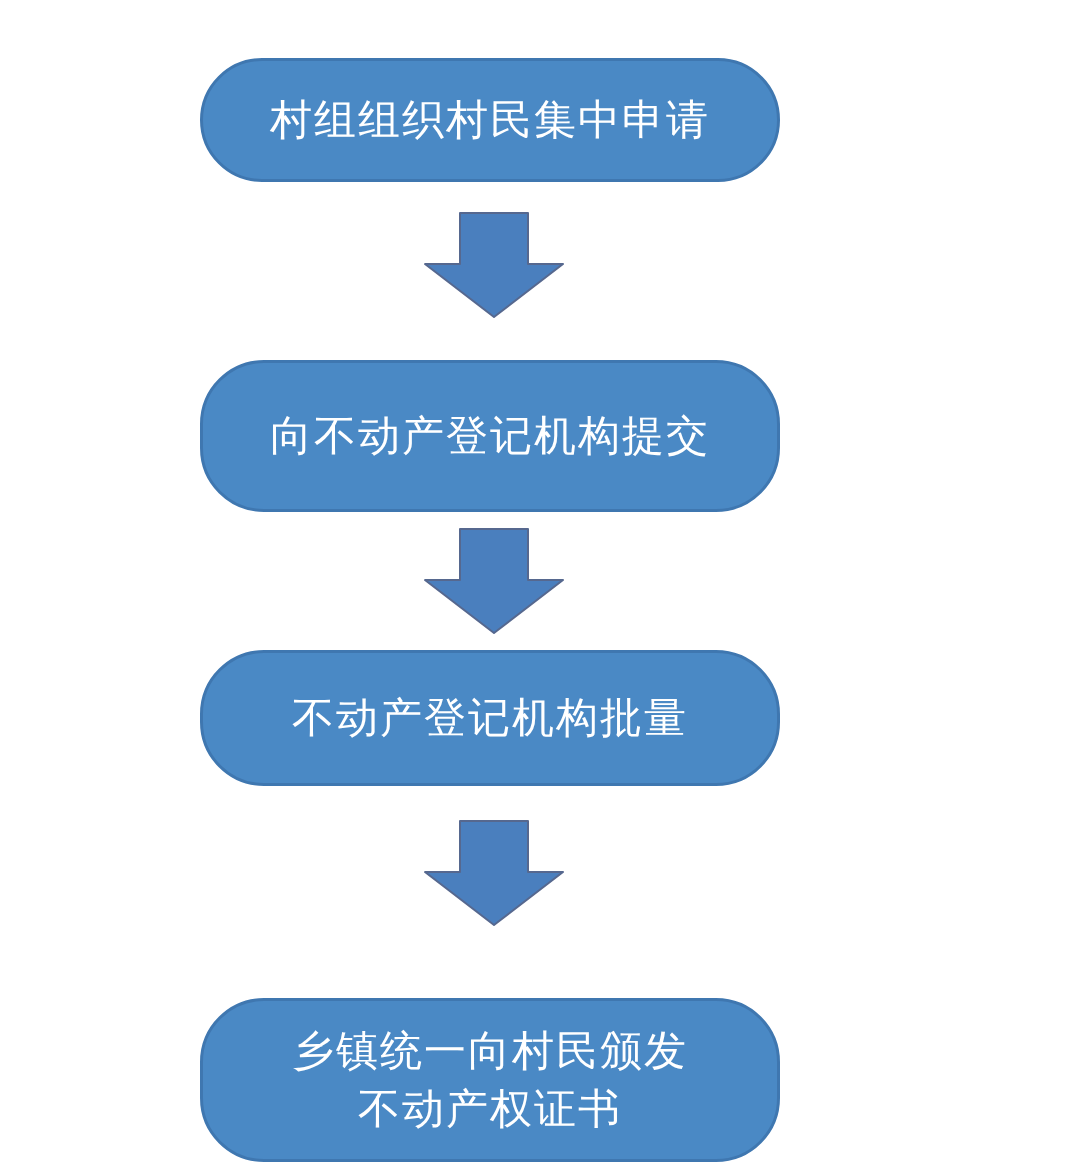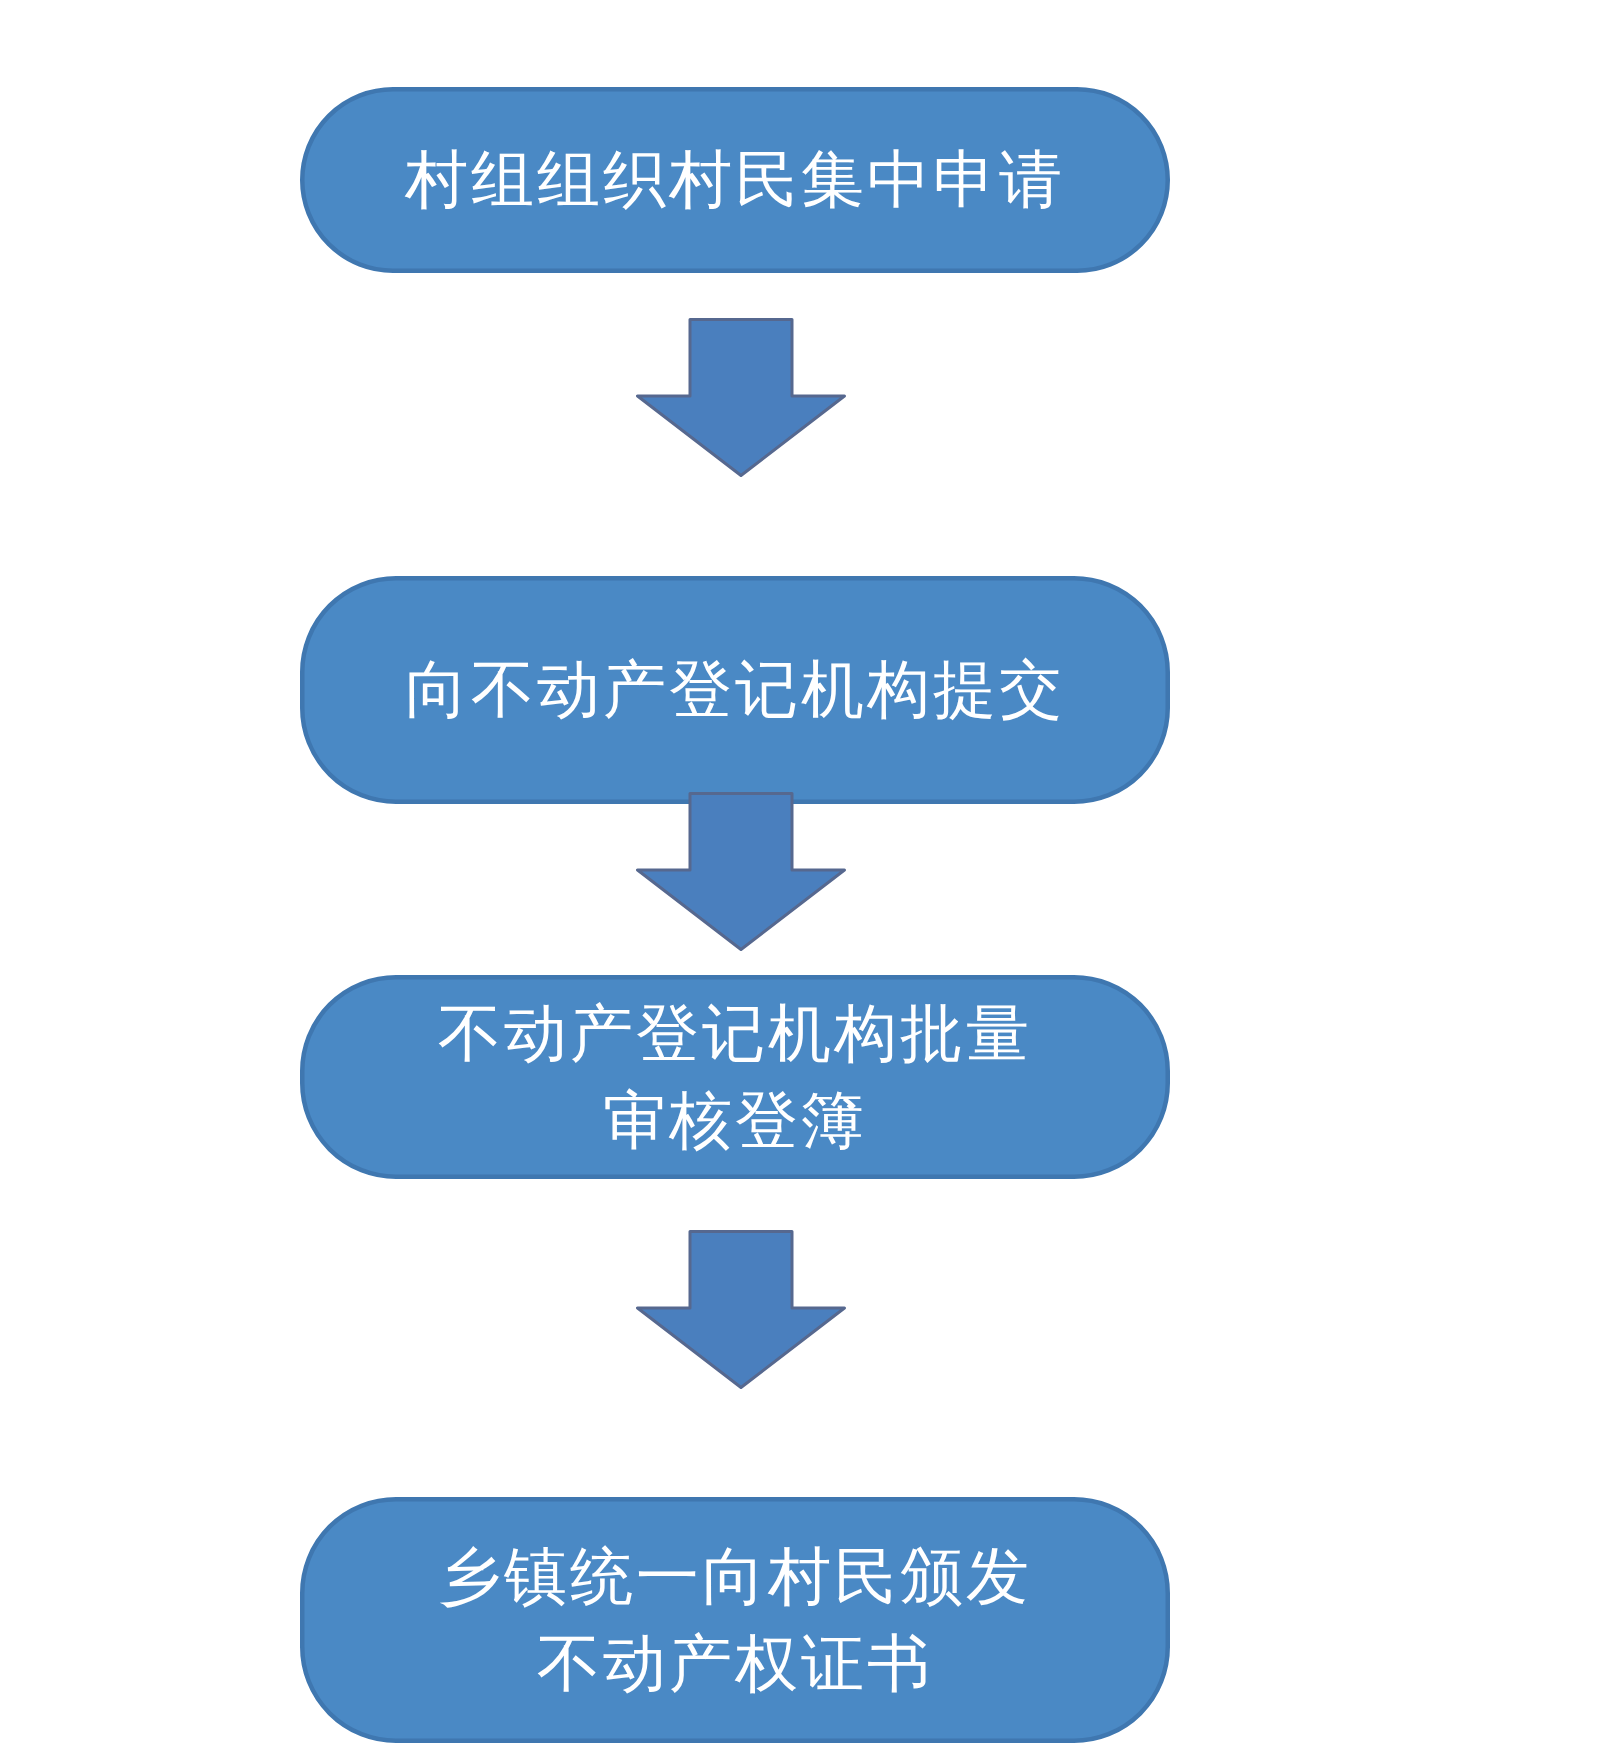"向不动产登记机构提交" .box-2 { margin-top: 24px -> none }
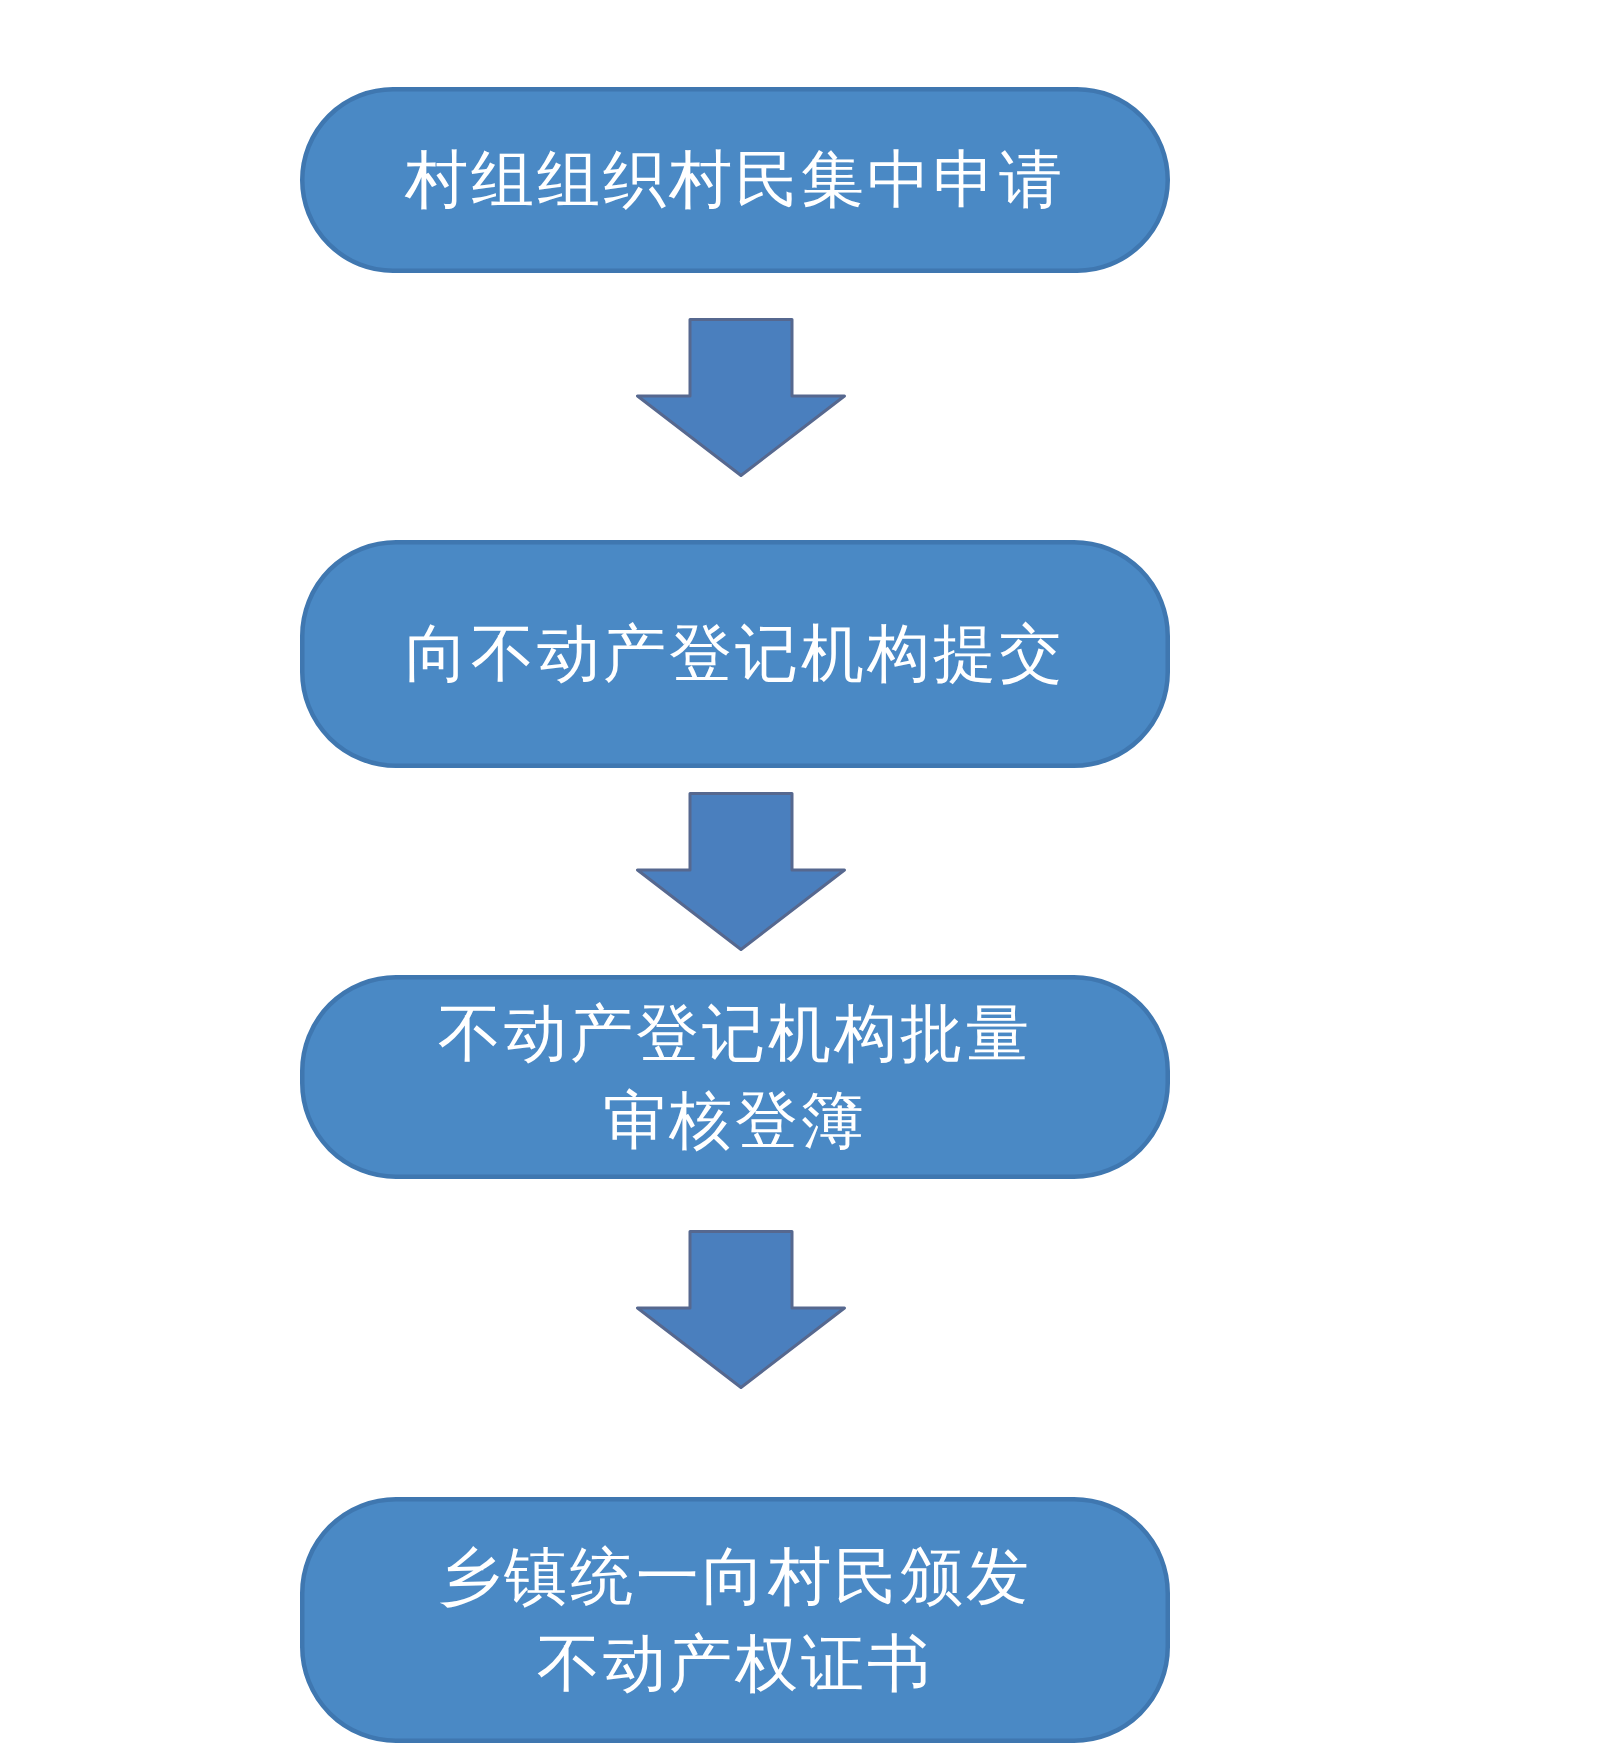"审核登簿" div.flow-line { html: <div>审核登簿</div> -> none }
